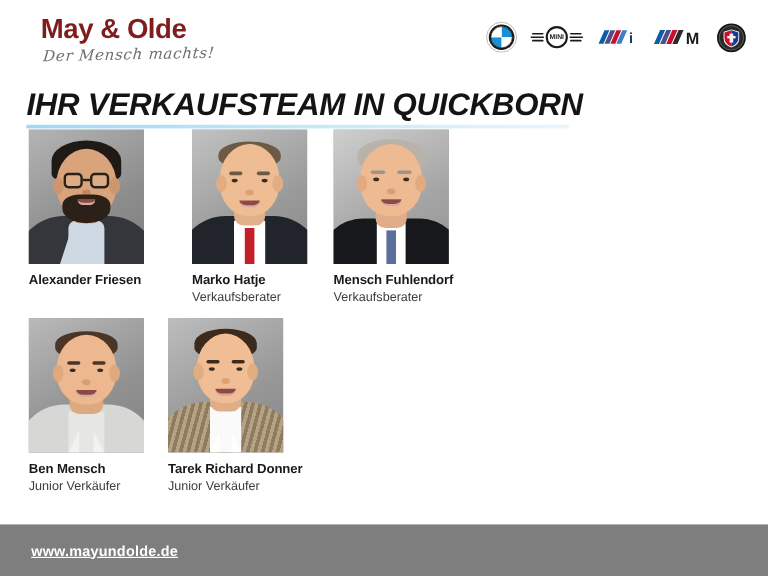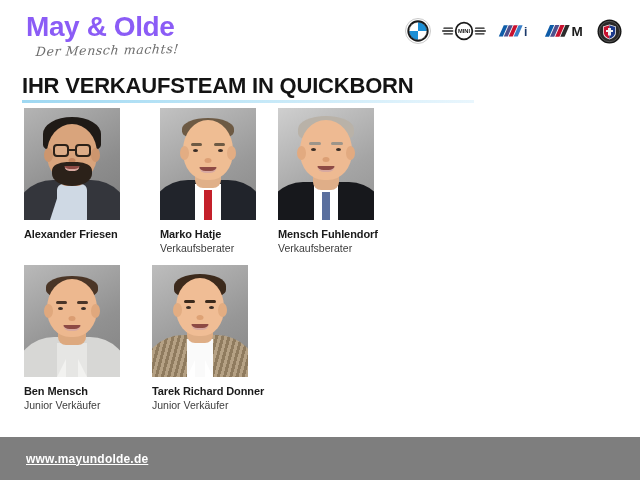"May & Olde" .brand-name { color: #8b5cf6 -> #7f1d1d; font-size: 28px -> 23px; margin-left: none -> 8px }
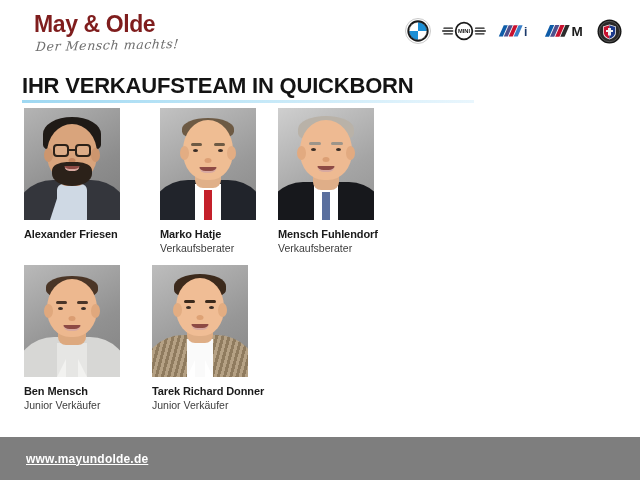"IHR VERKAUFSTEAM IN QUICKBORN" .headline { font-size: 22px -> 26px; font-style: none -> italic }
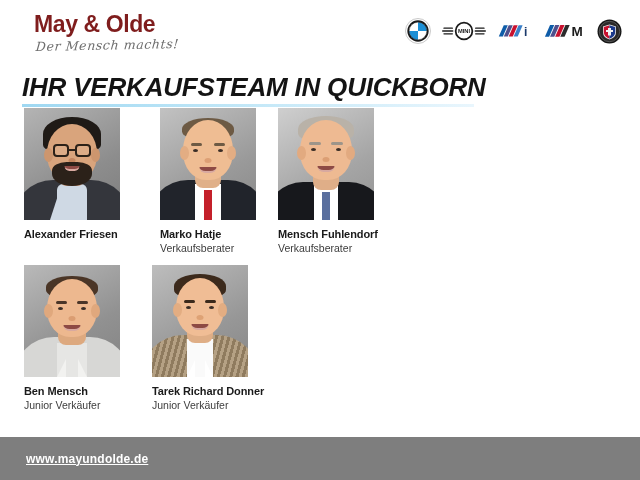"Tarek Richard Donner" div.person { left: 152px -> 140px }
